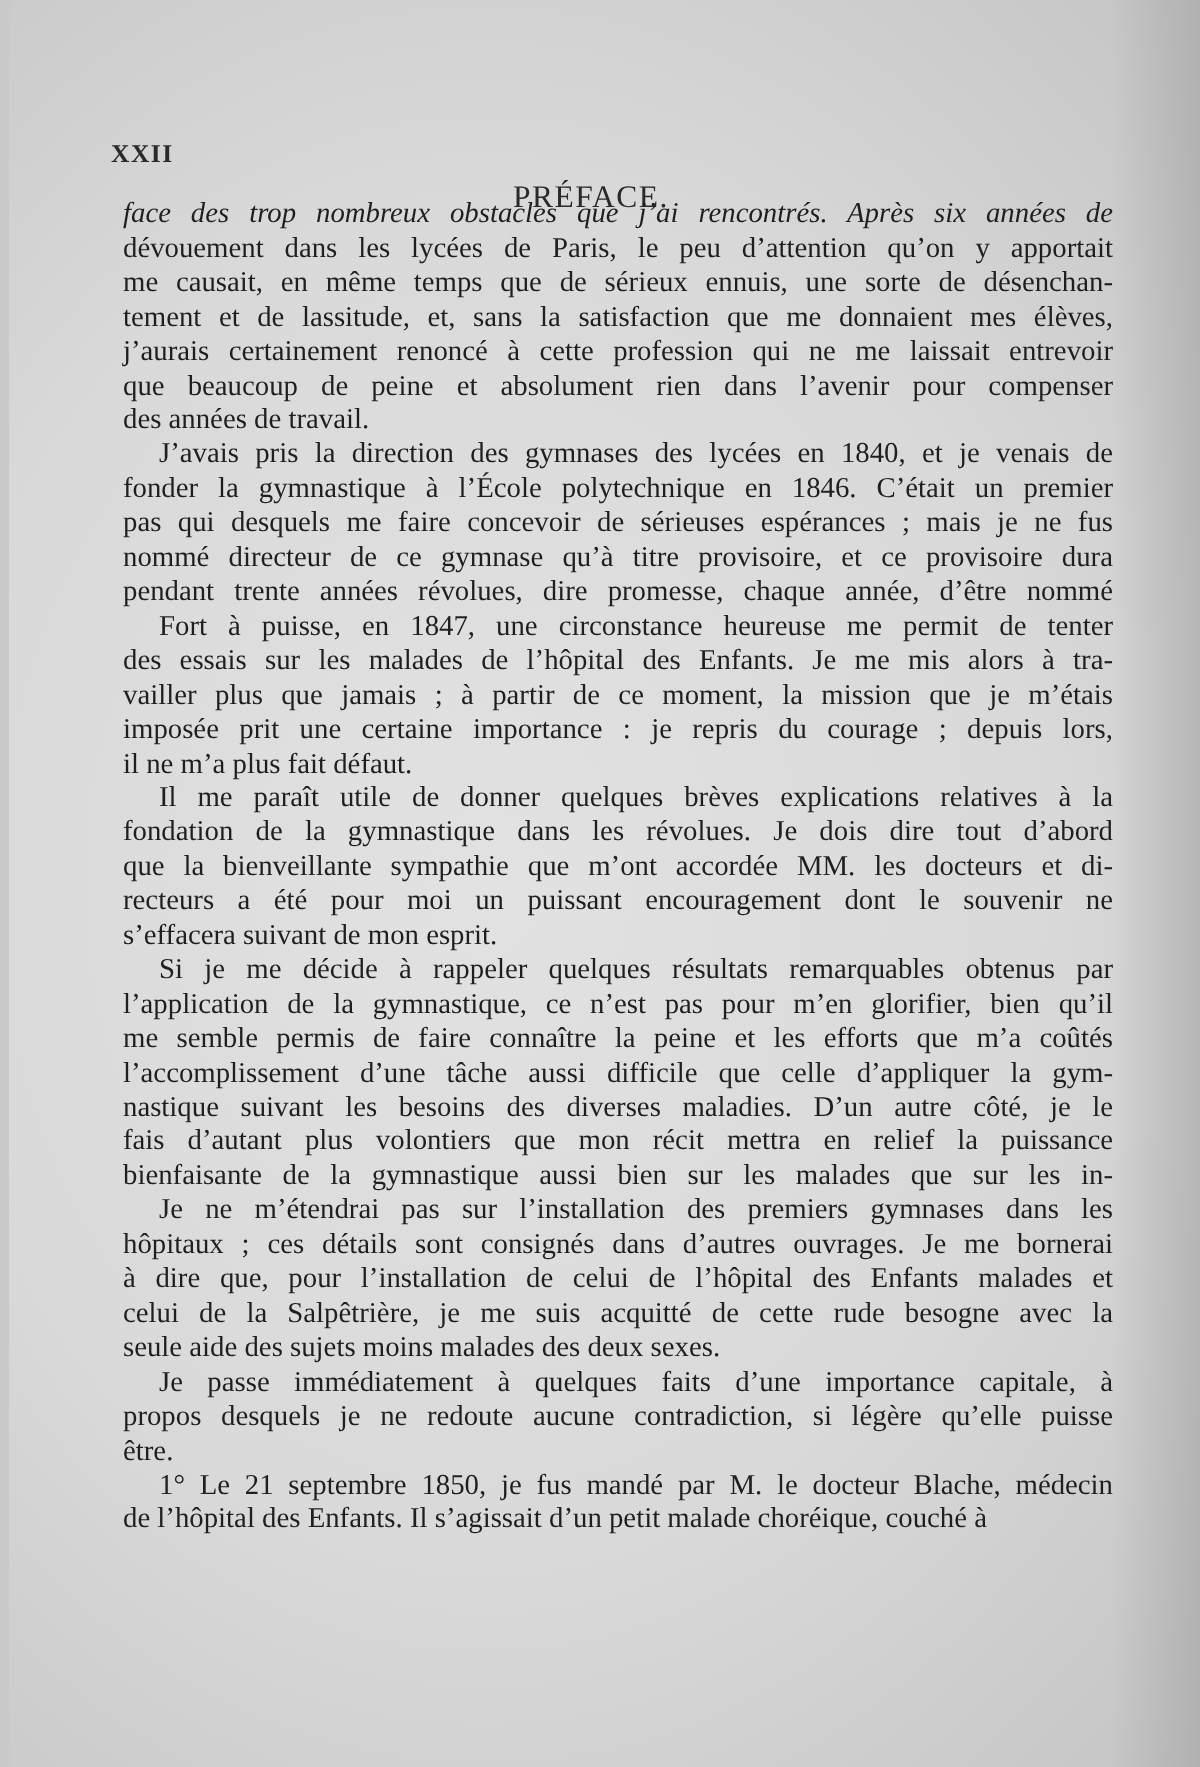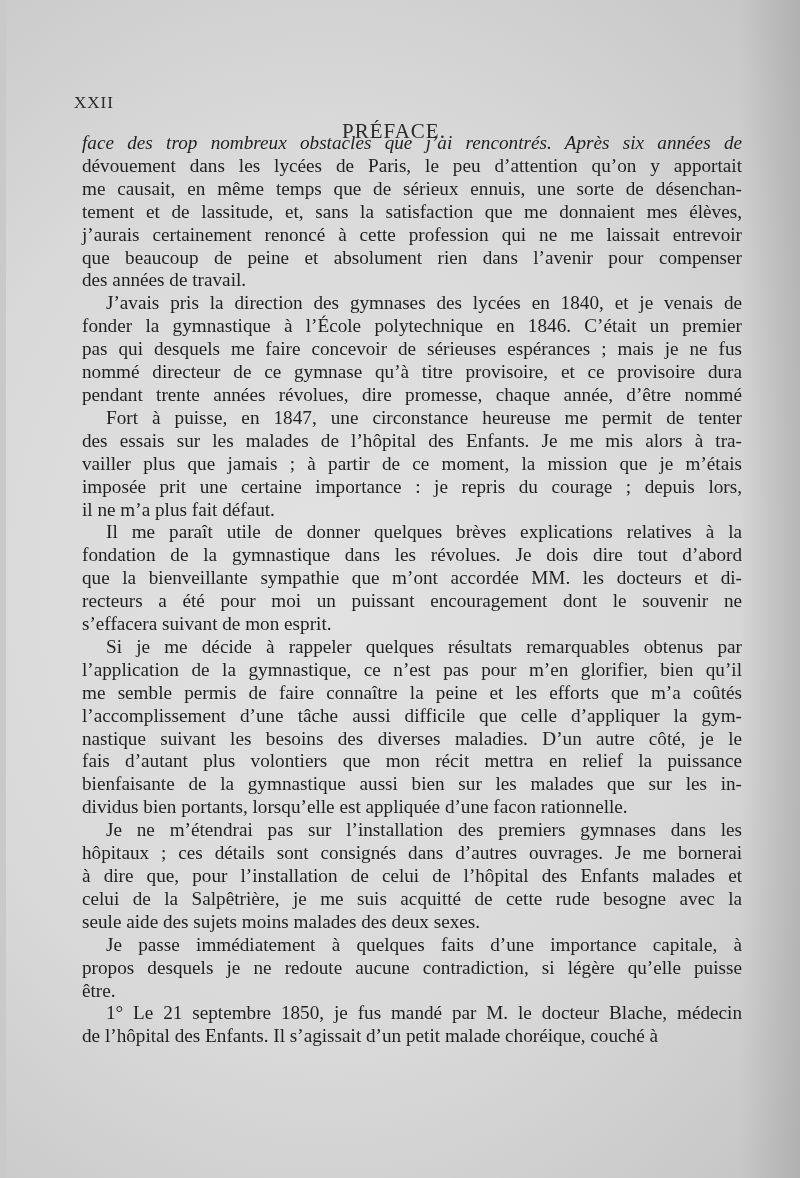"XXII" .folio { font-weight: normal -> bold }
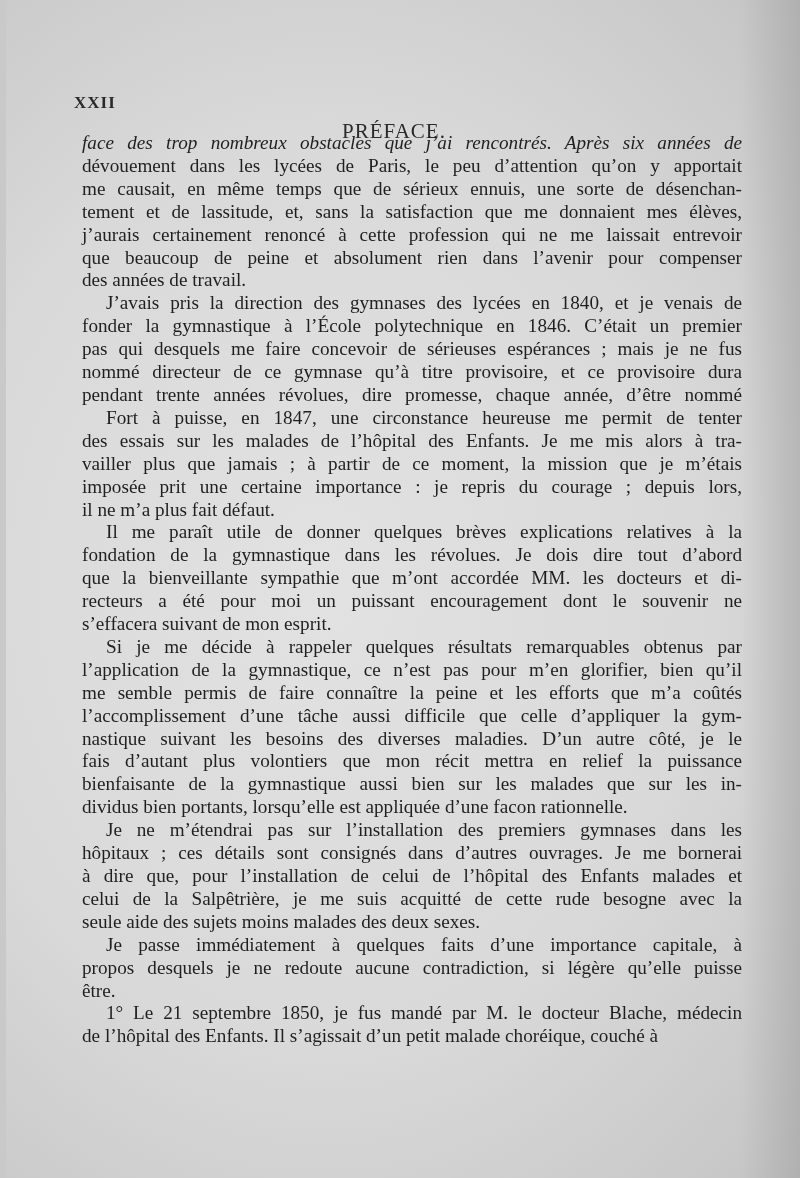"dividus bien portants, lorsqu’elle est" span.line { html: <span>dividus bien portants, lorsqu’elle est appliquée d’une facon rationnelle.</span> -> none }
